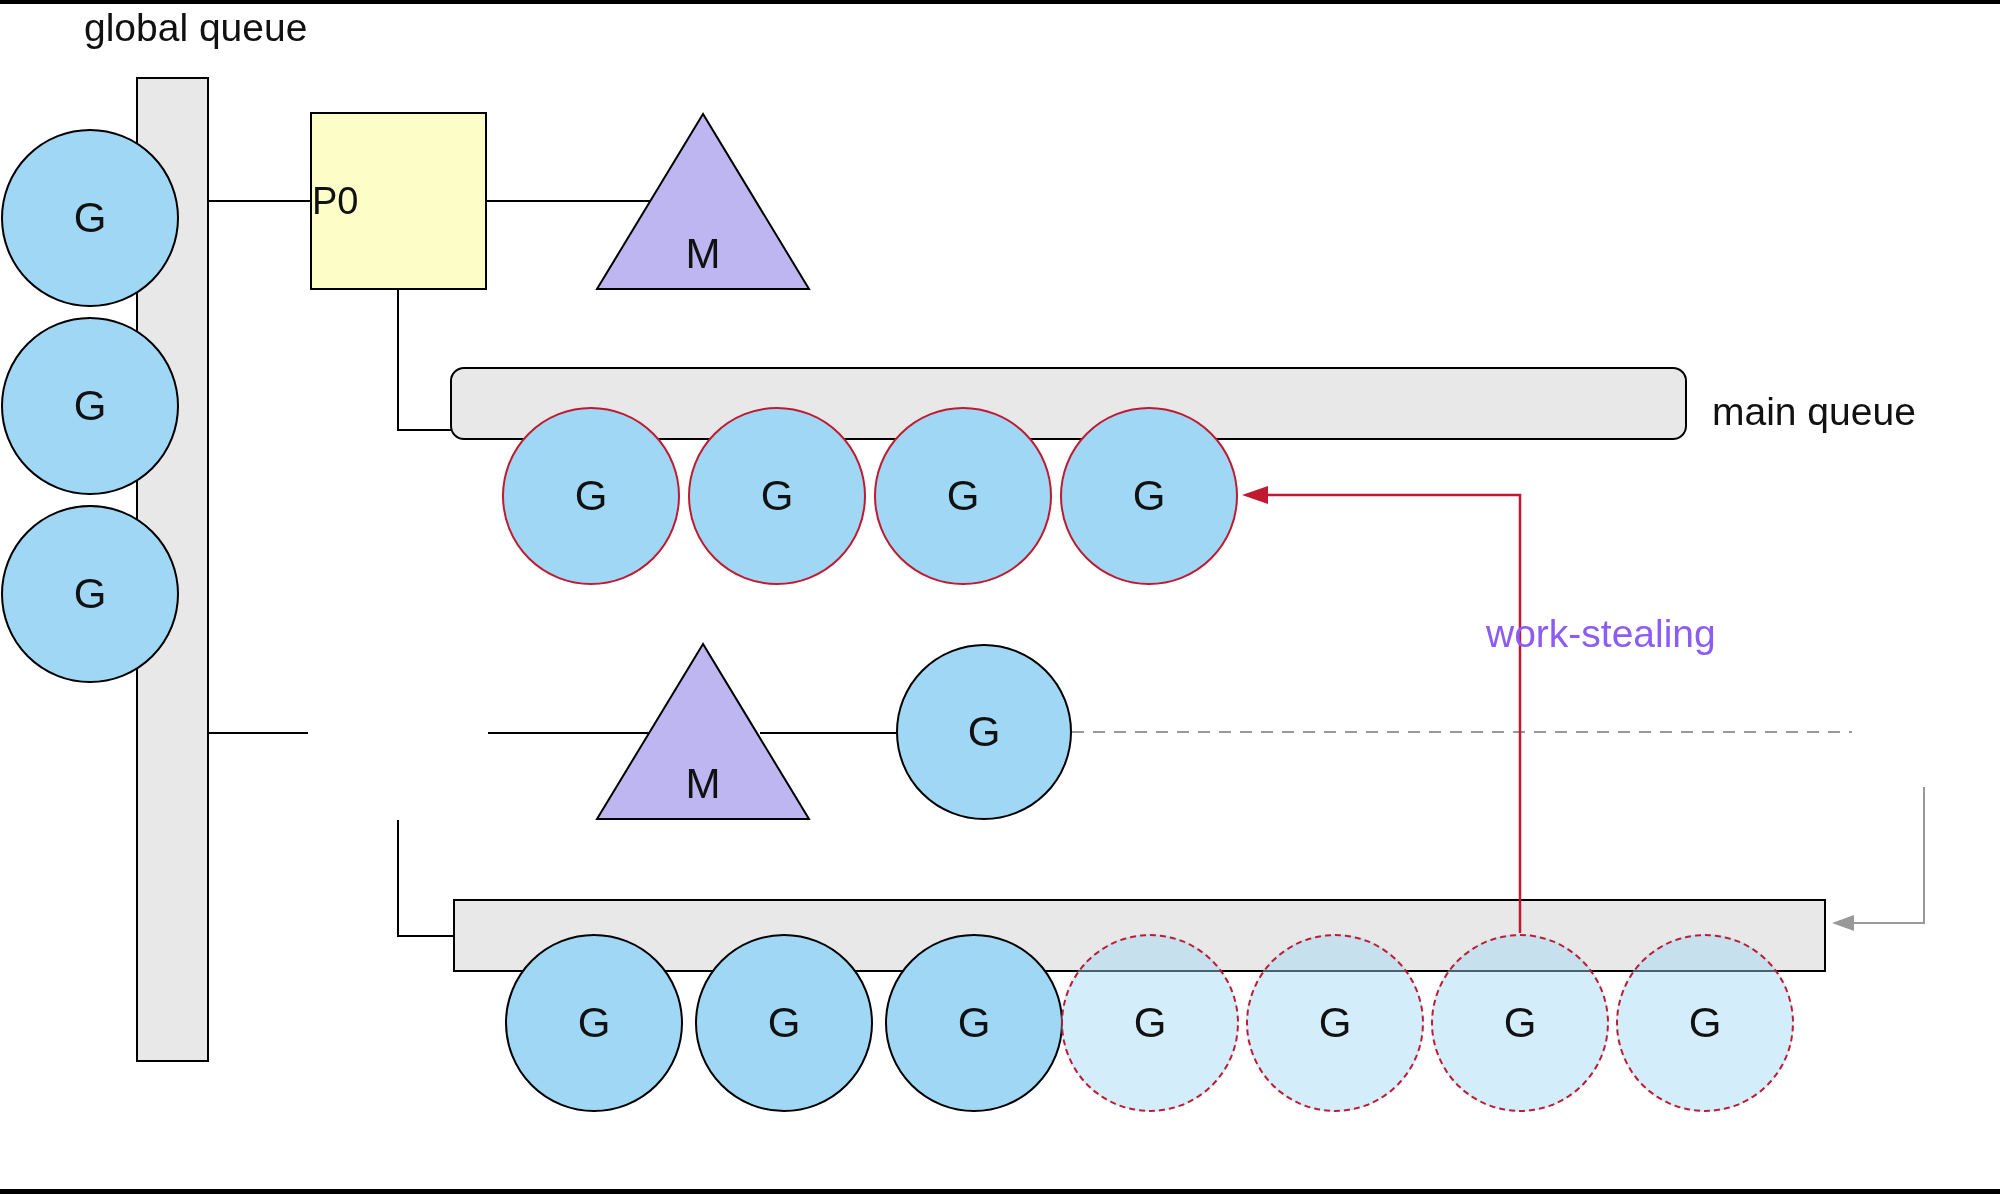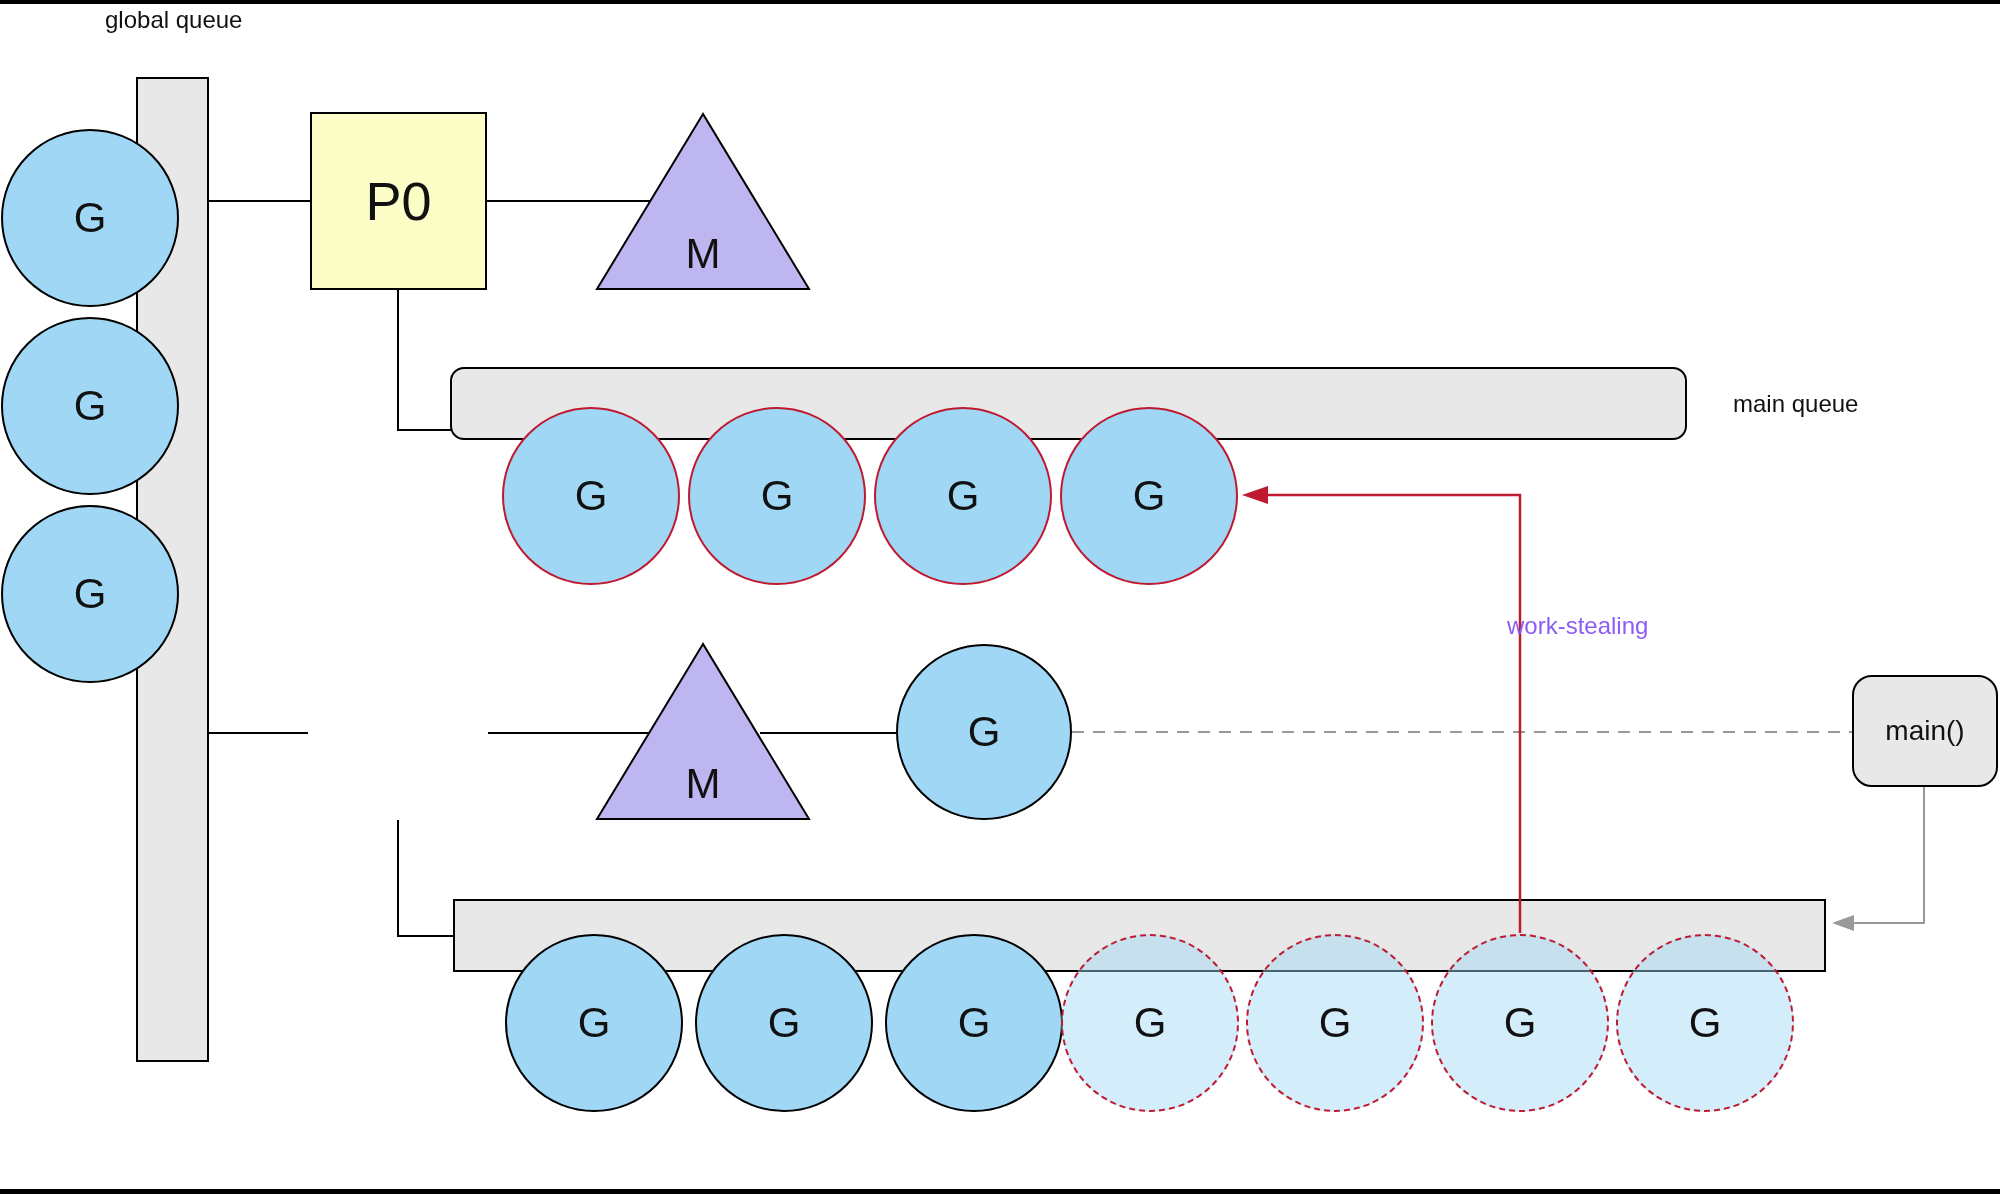"global queue" .lbl { font-size: 24px -> 39px; margin-left: 21px -> none }
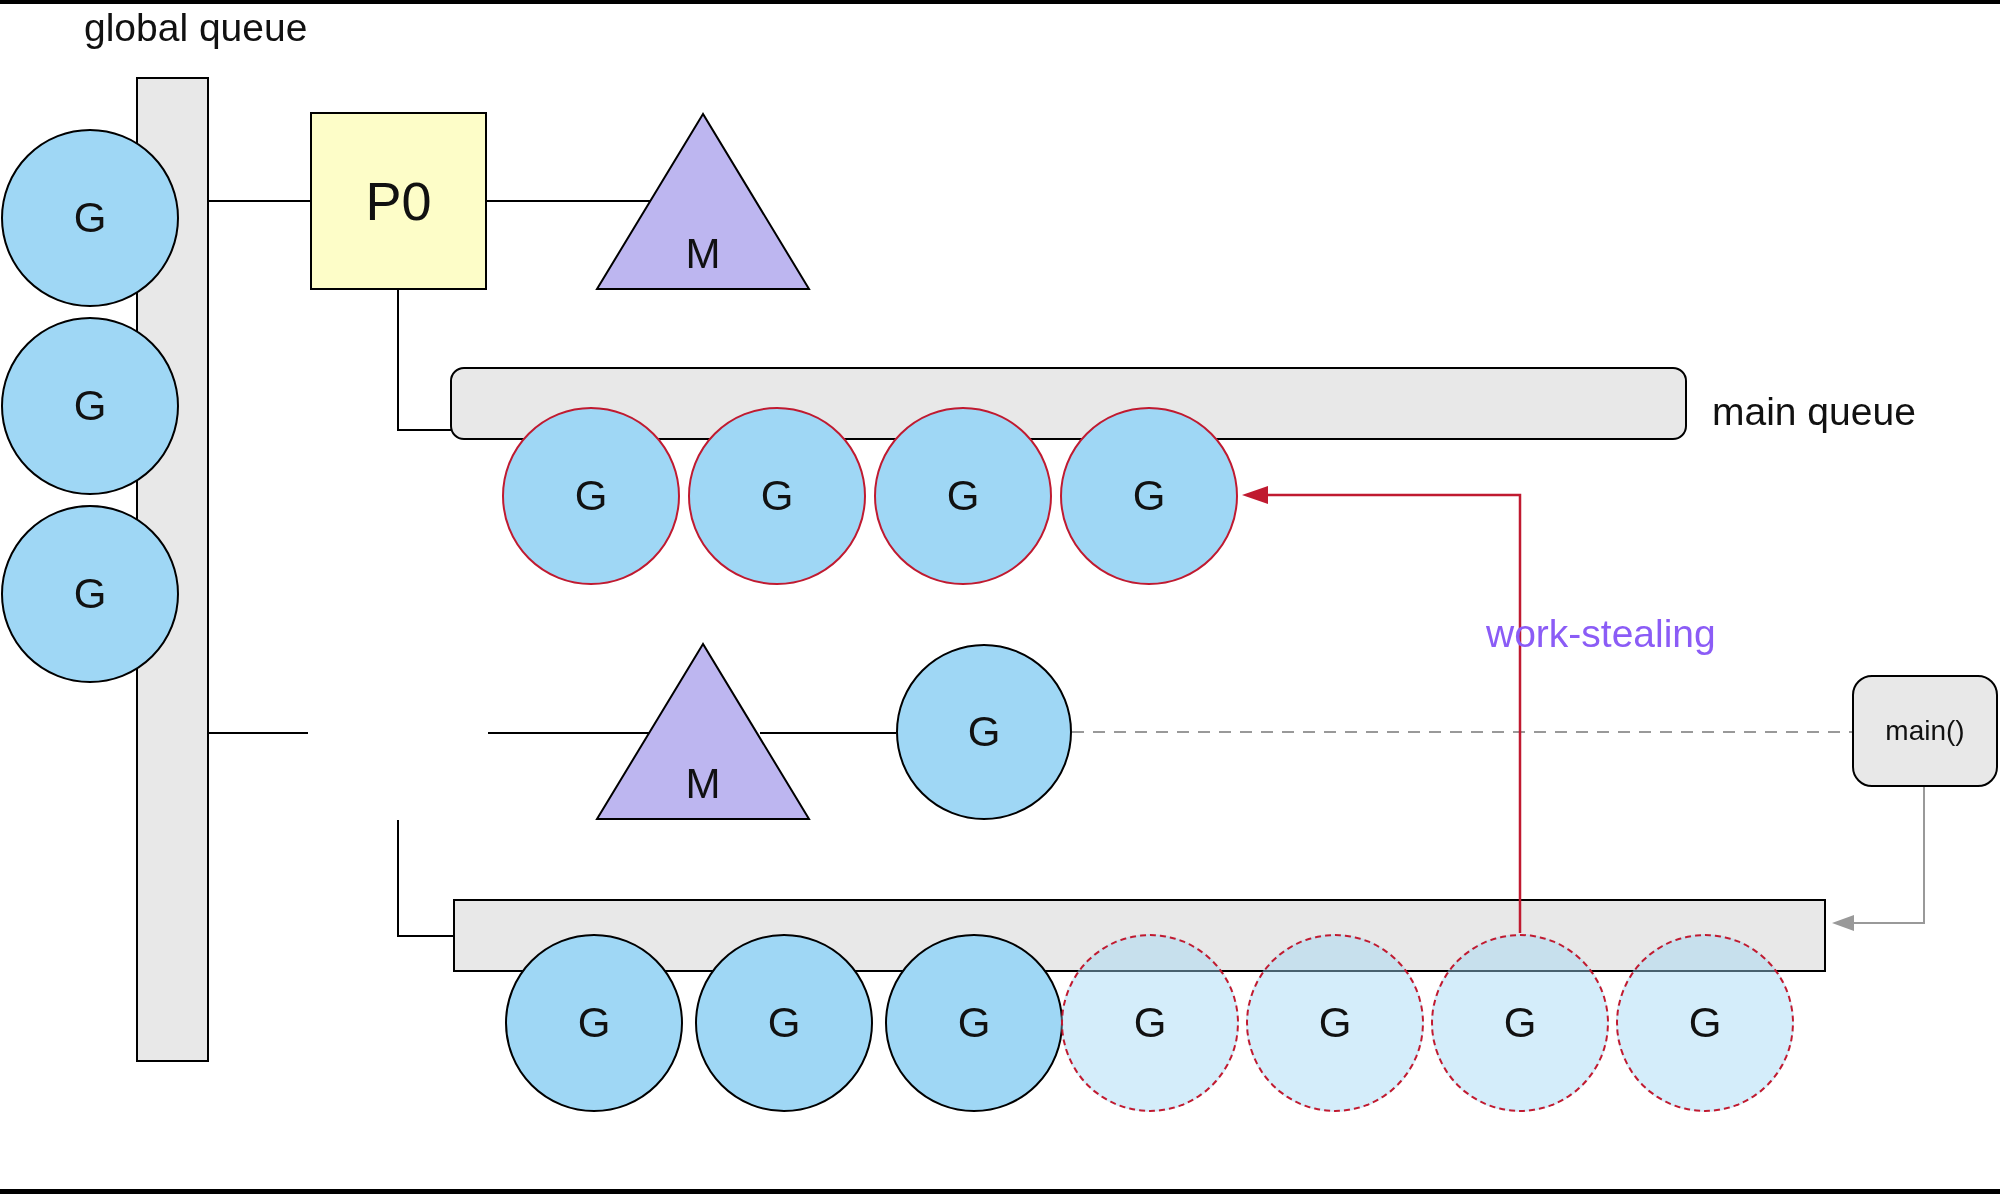"P0" .pbox { font-size: 54px -> 38px; justify-content: center -> none }
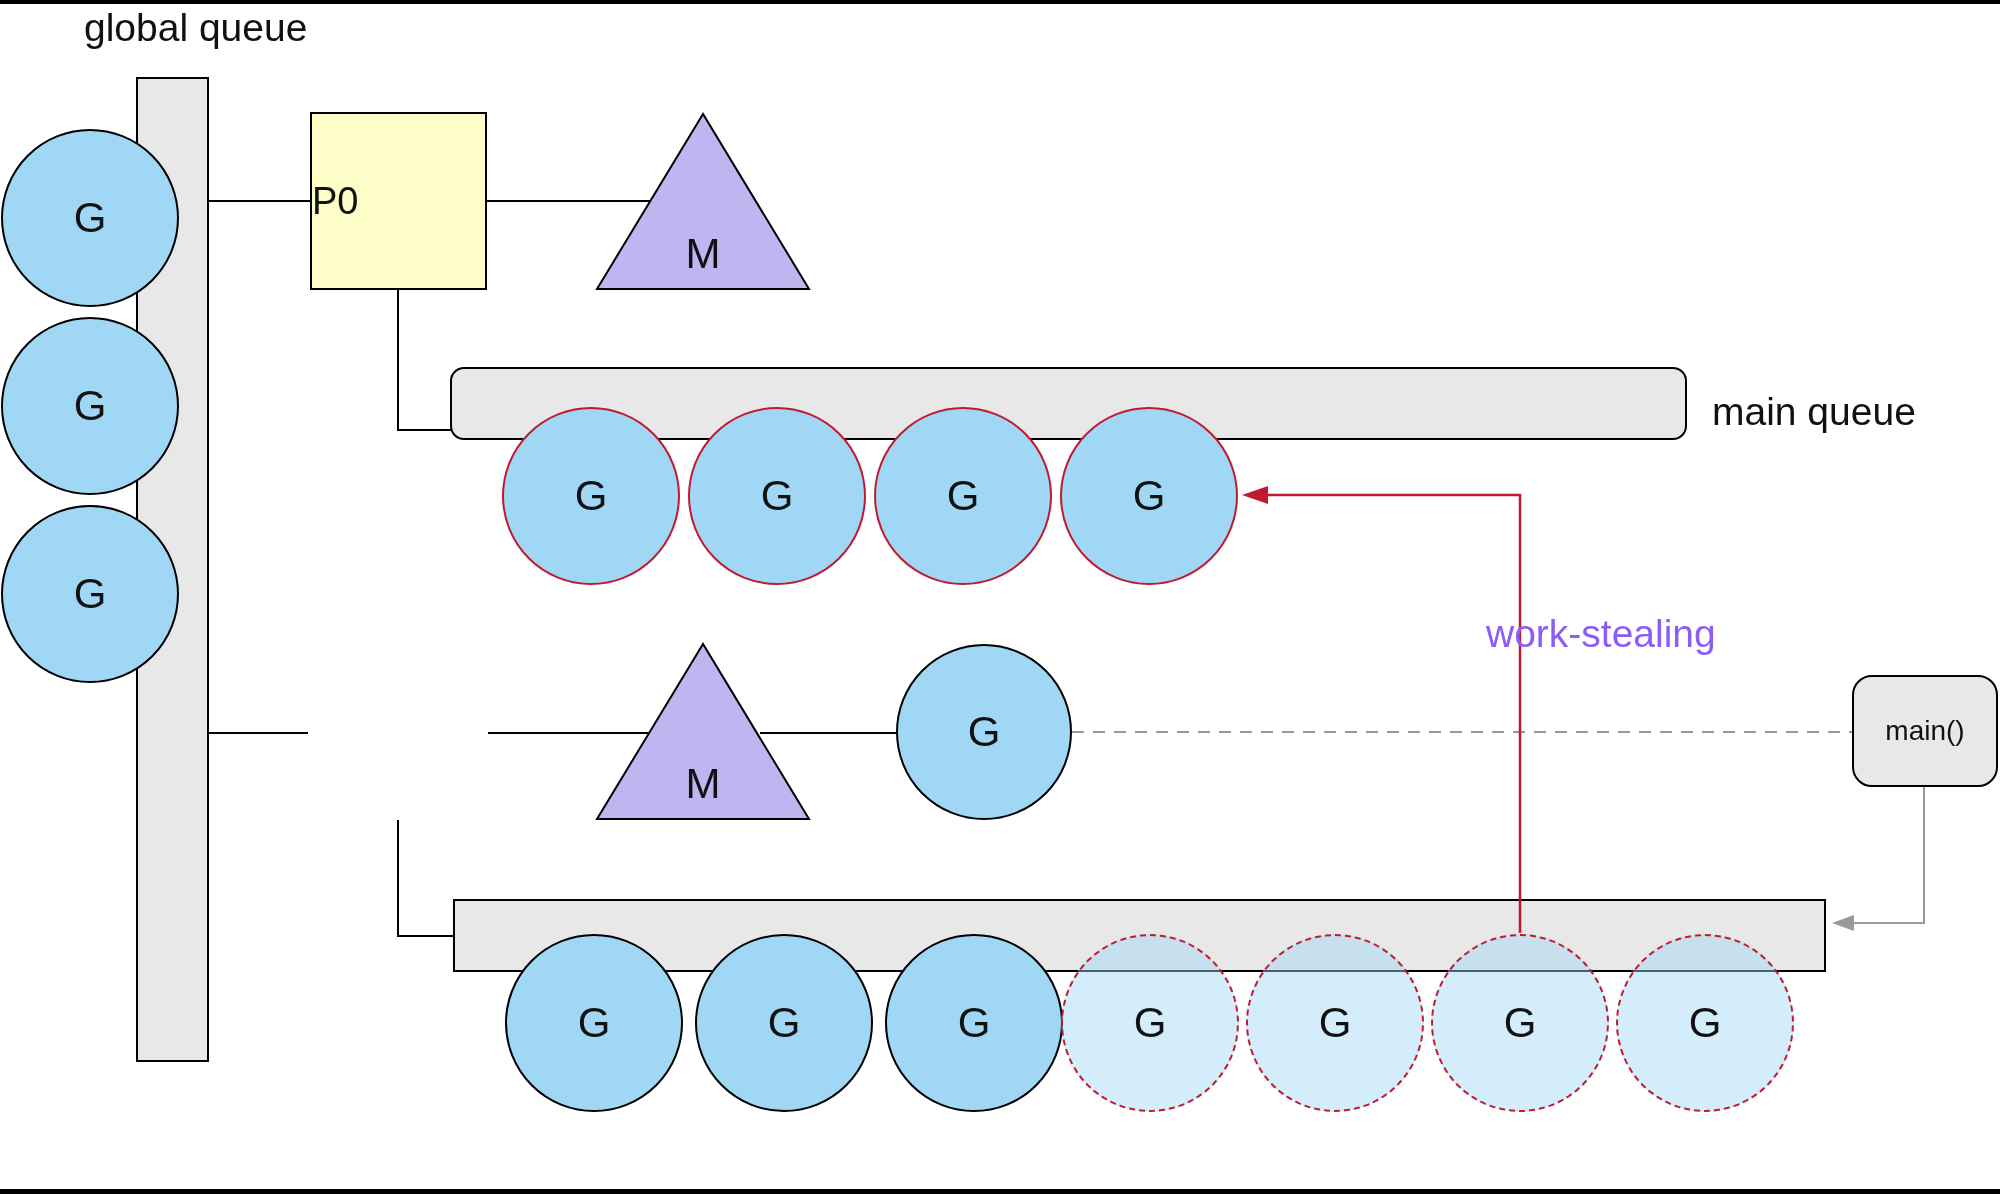"main()" div.main-box { html: <div> <span>main()</span> </div> -> none }
